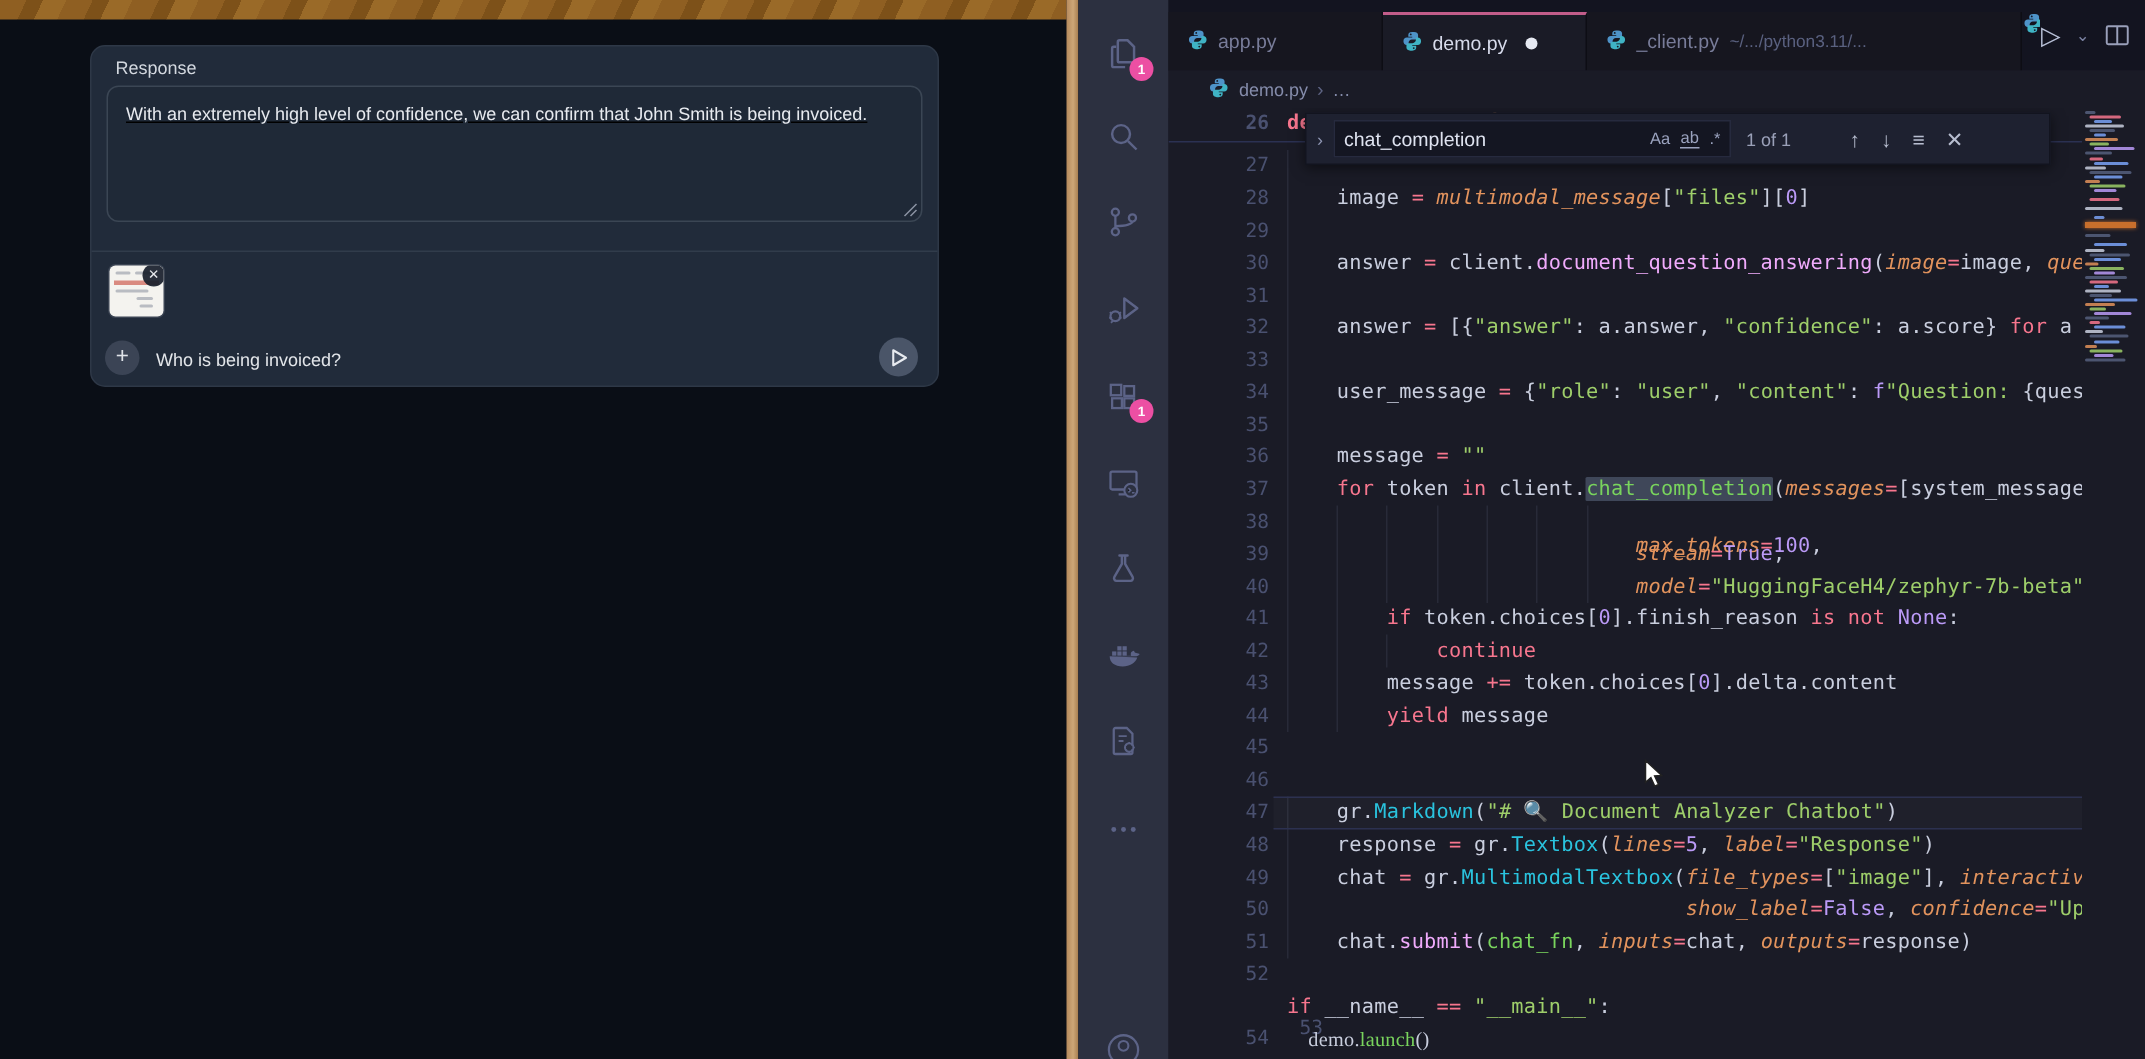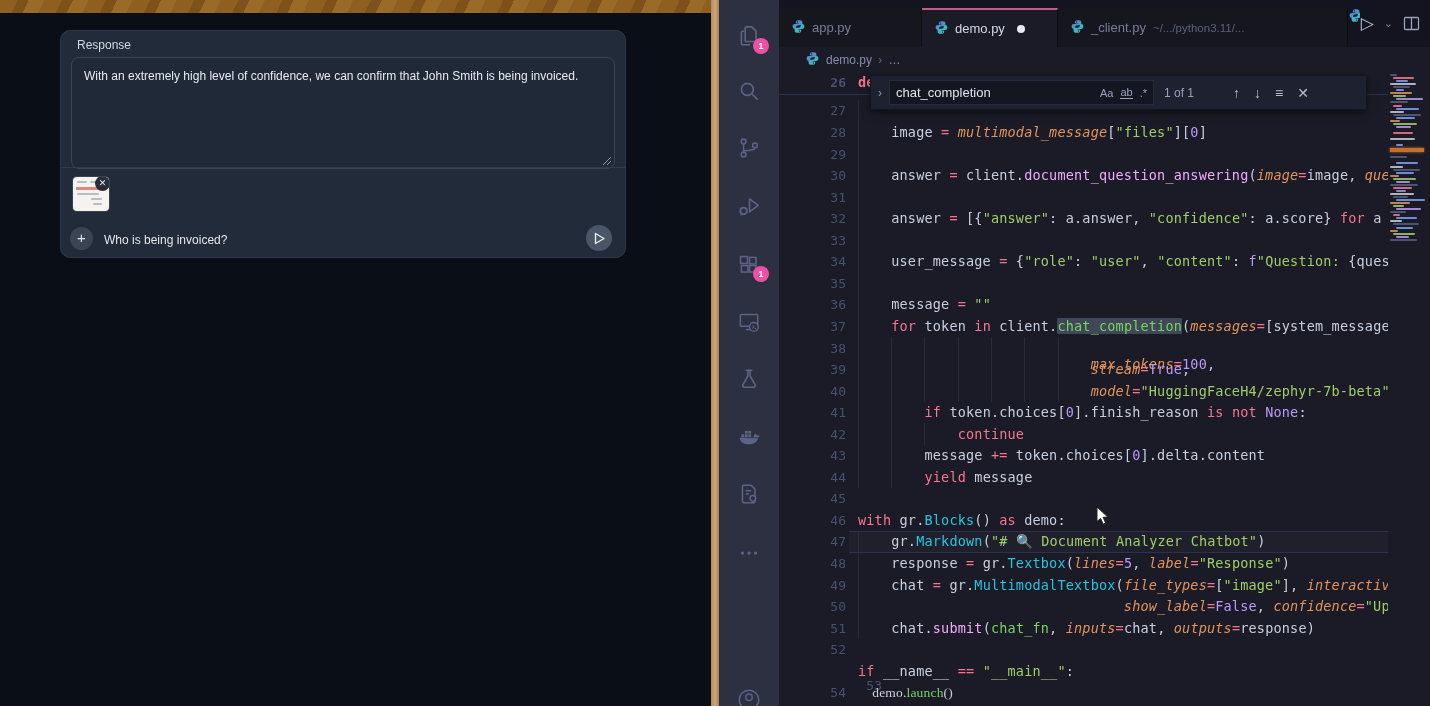"With an extremely high level" .resp-textarea { height: 112px -> 91px; text-decoration: none -> underline }
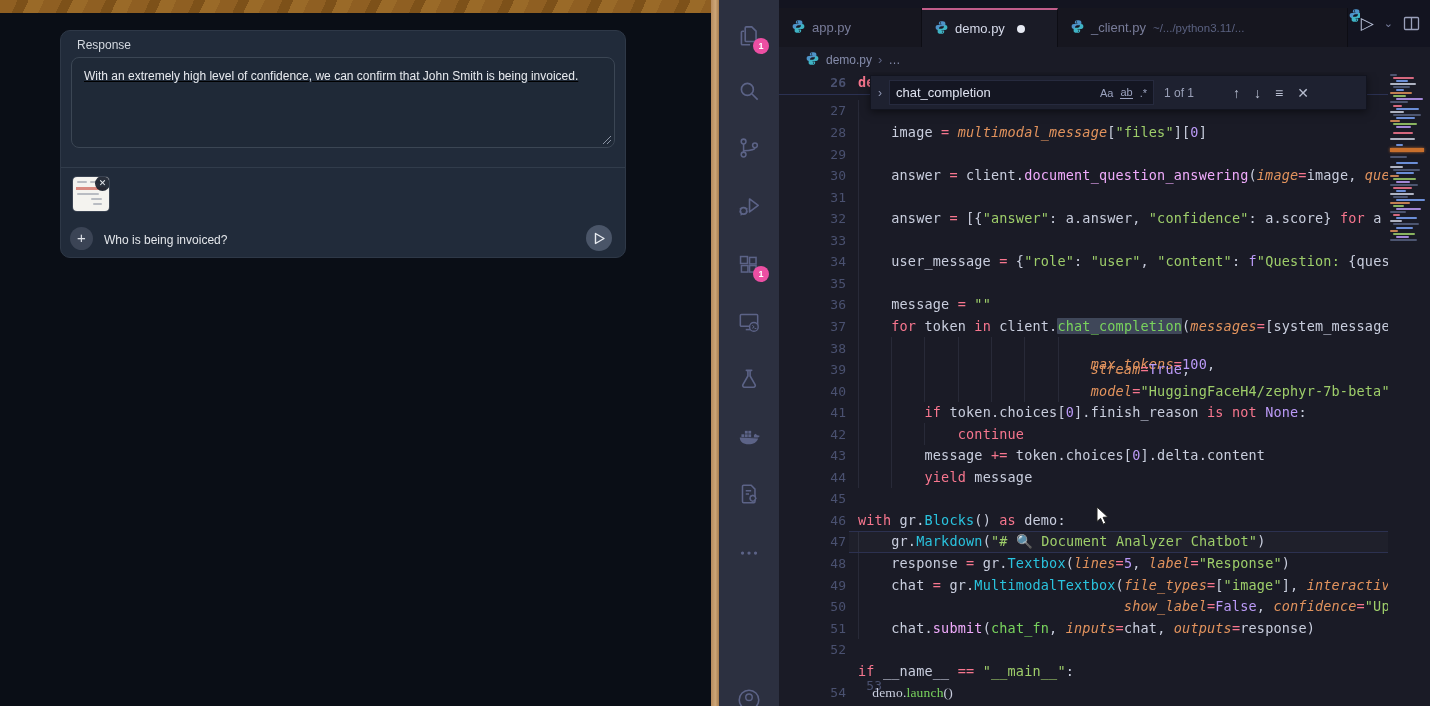"with gr.Blocks() as demo:" div.code-row { html: <div><span>with</span><span> gr.</span><span>Blocks</span><span>() </span><span>as</span><span> demo:</span></div> -> none }
